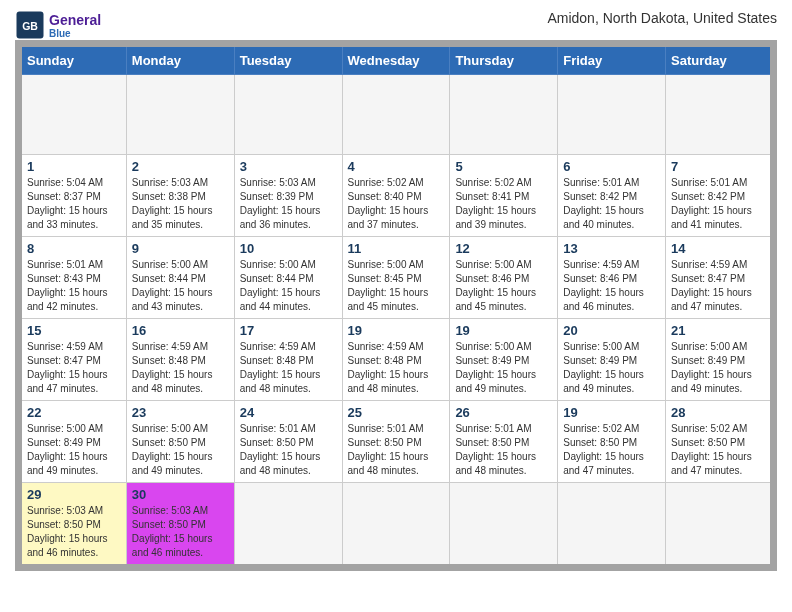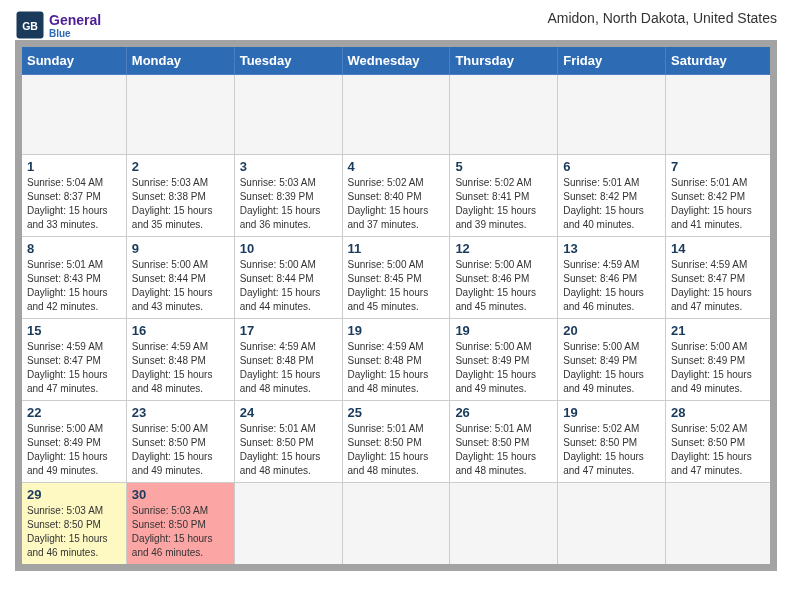"30" td { background: #fca5a5 -> #d946ef }
